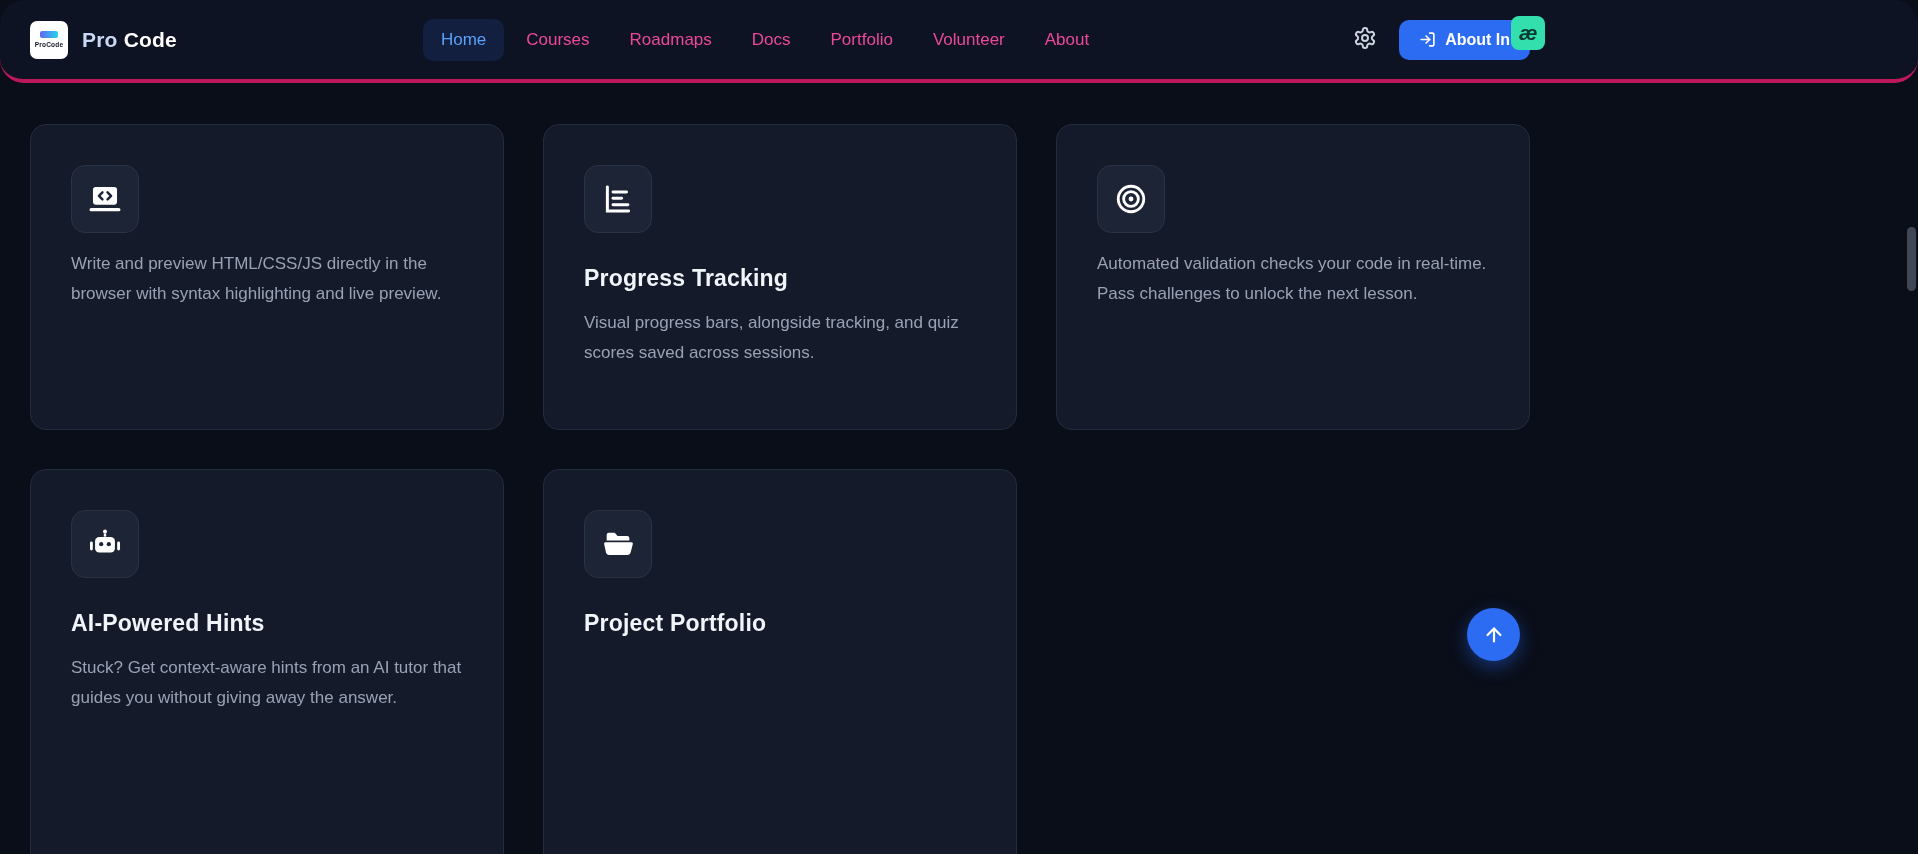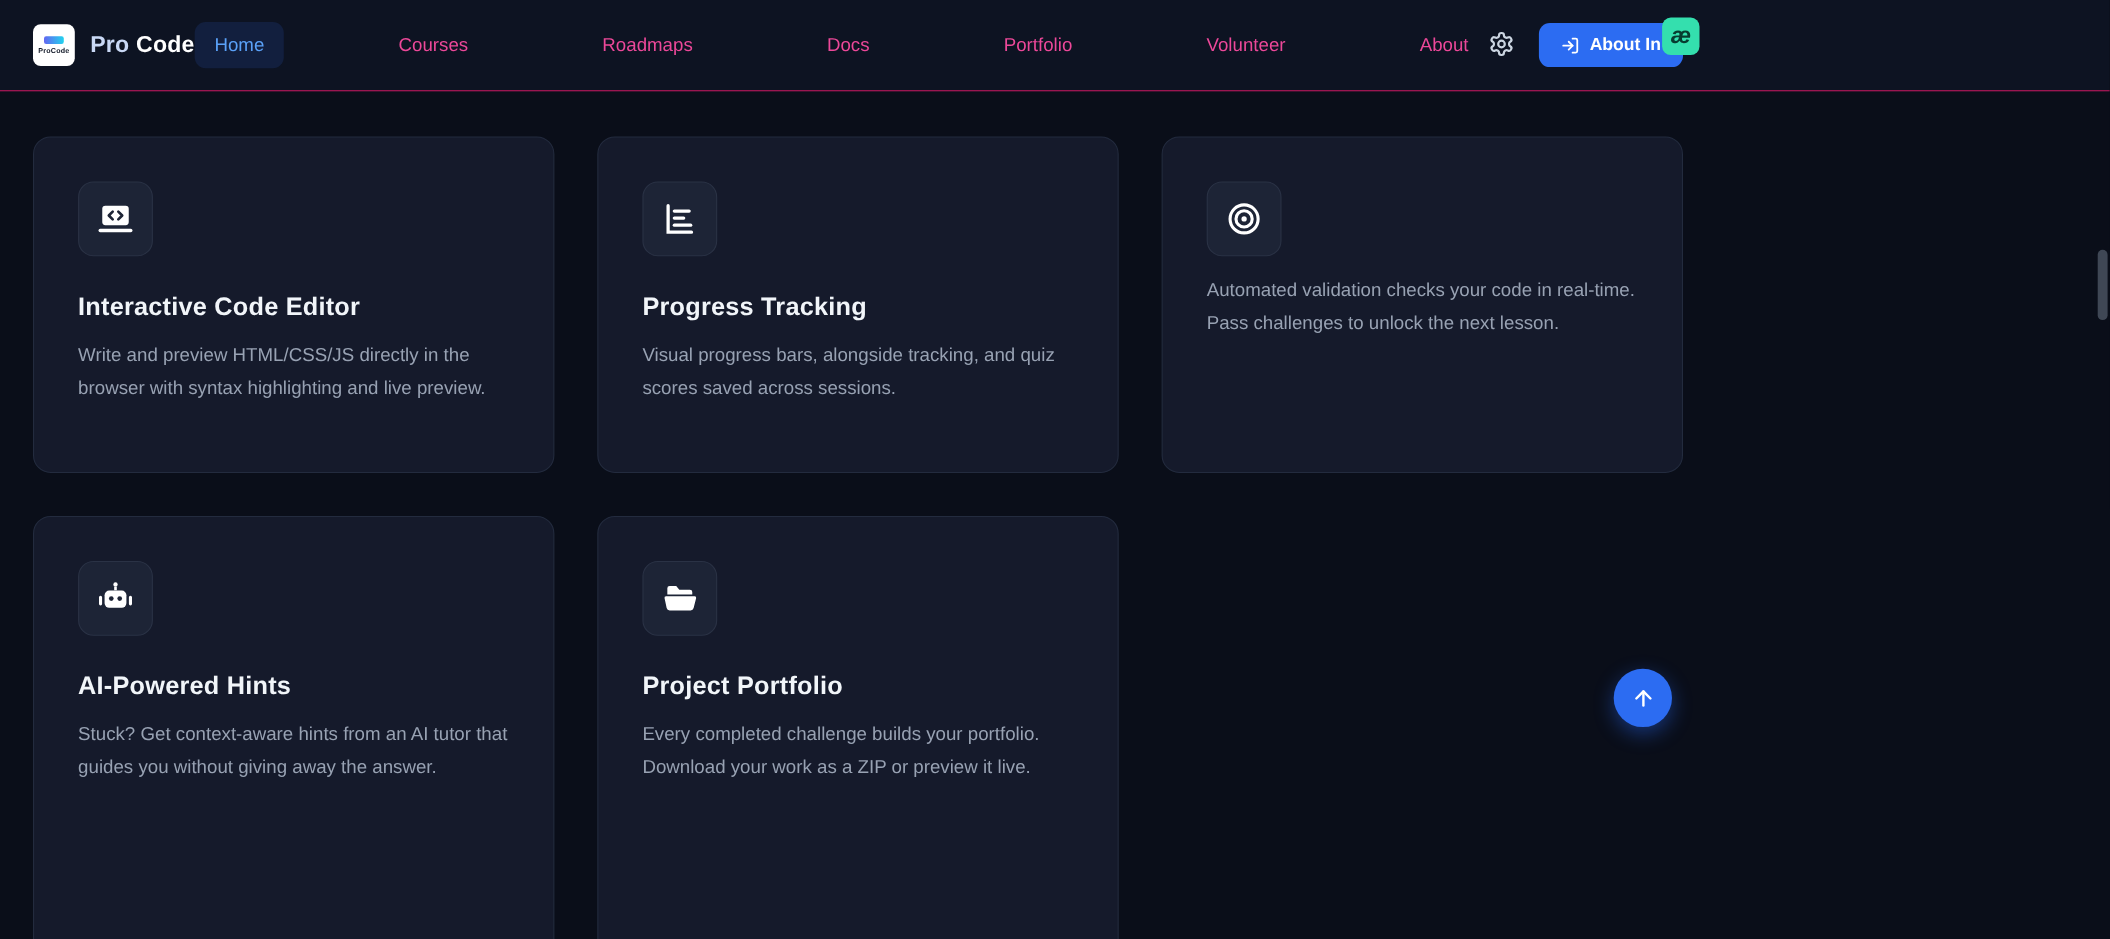"Pro Code" header.topbar { border-bottom: 1px solid #be185d -> 4px solid #be185d; border-radius: none -> 24px }
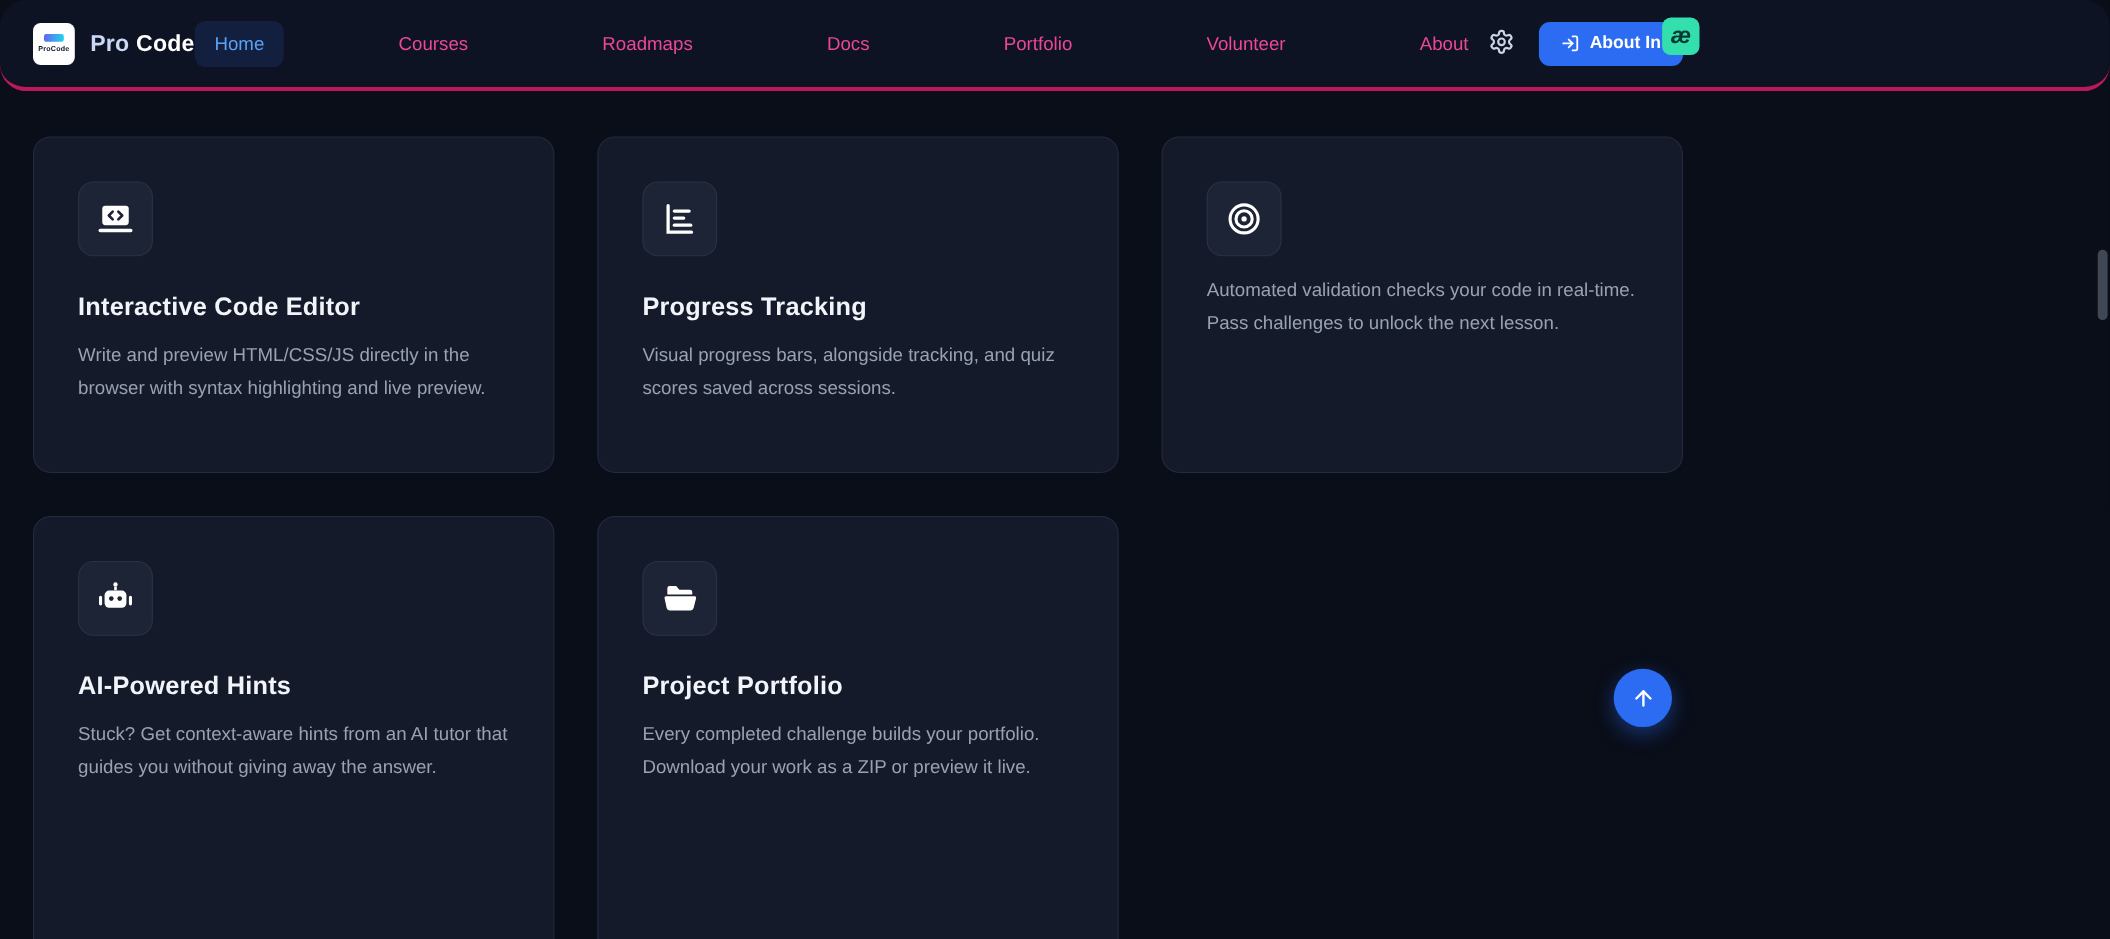"Home" nav.main-nav { gap: 28px -> 4px; justify-content: space-between -> center }
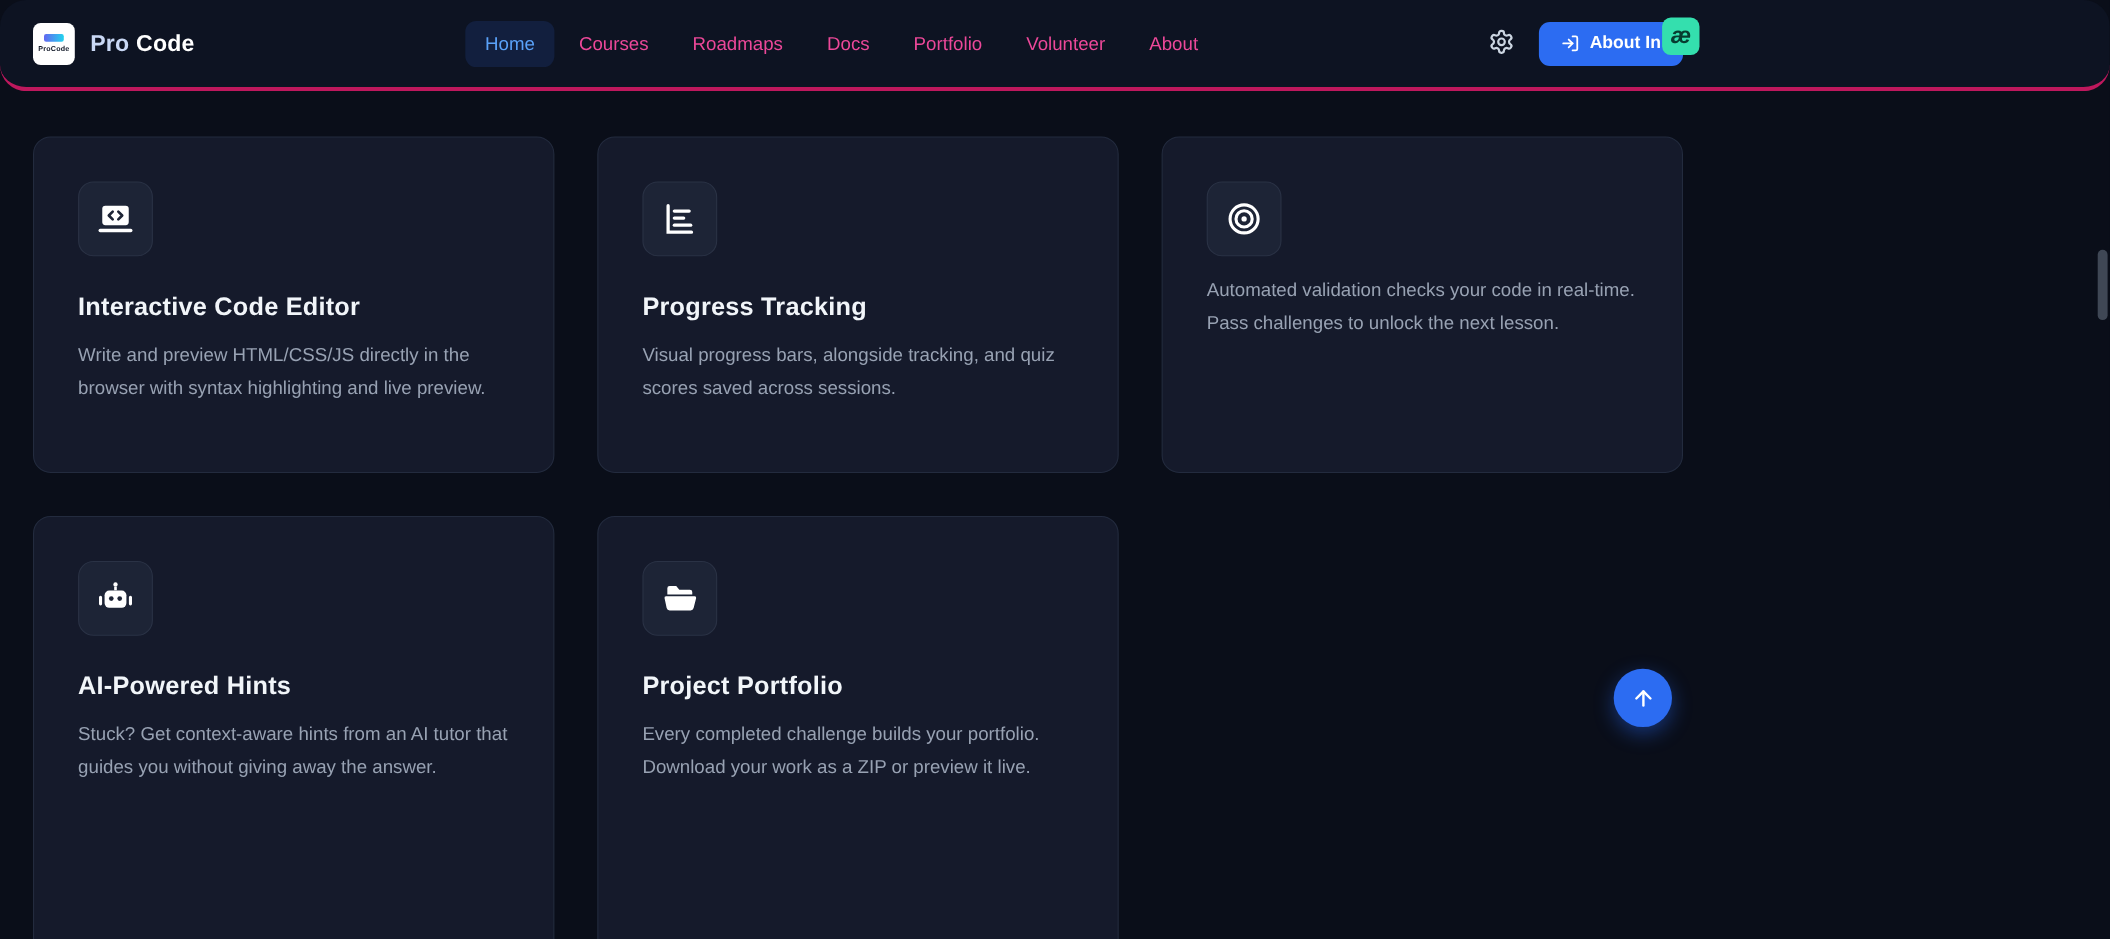"Interactive Code Editor" h3 { html: <h3>Interactive Code Editor</h3> -> none }
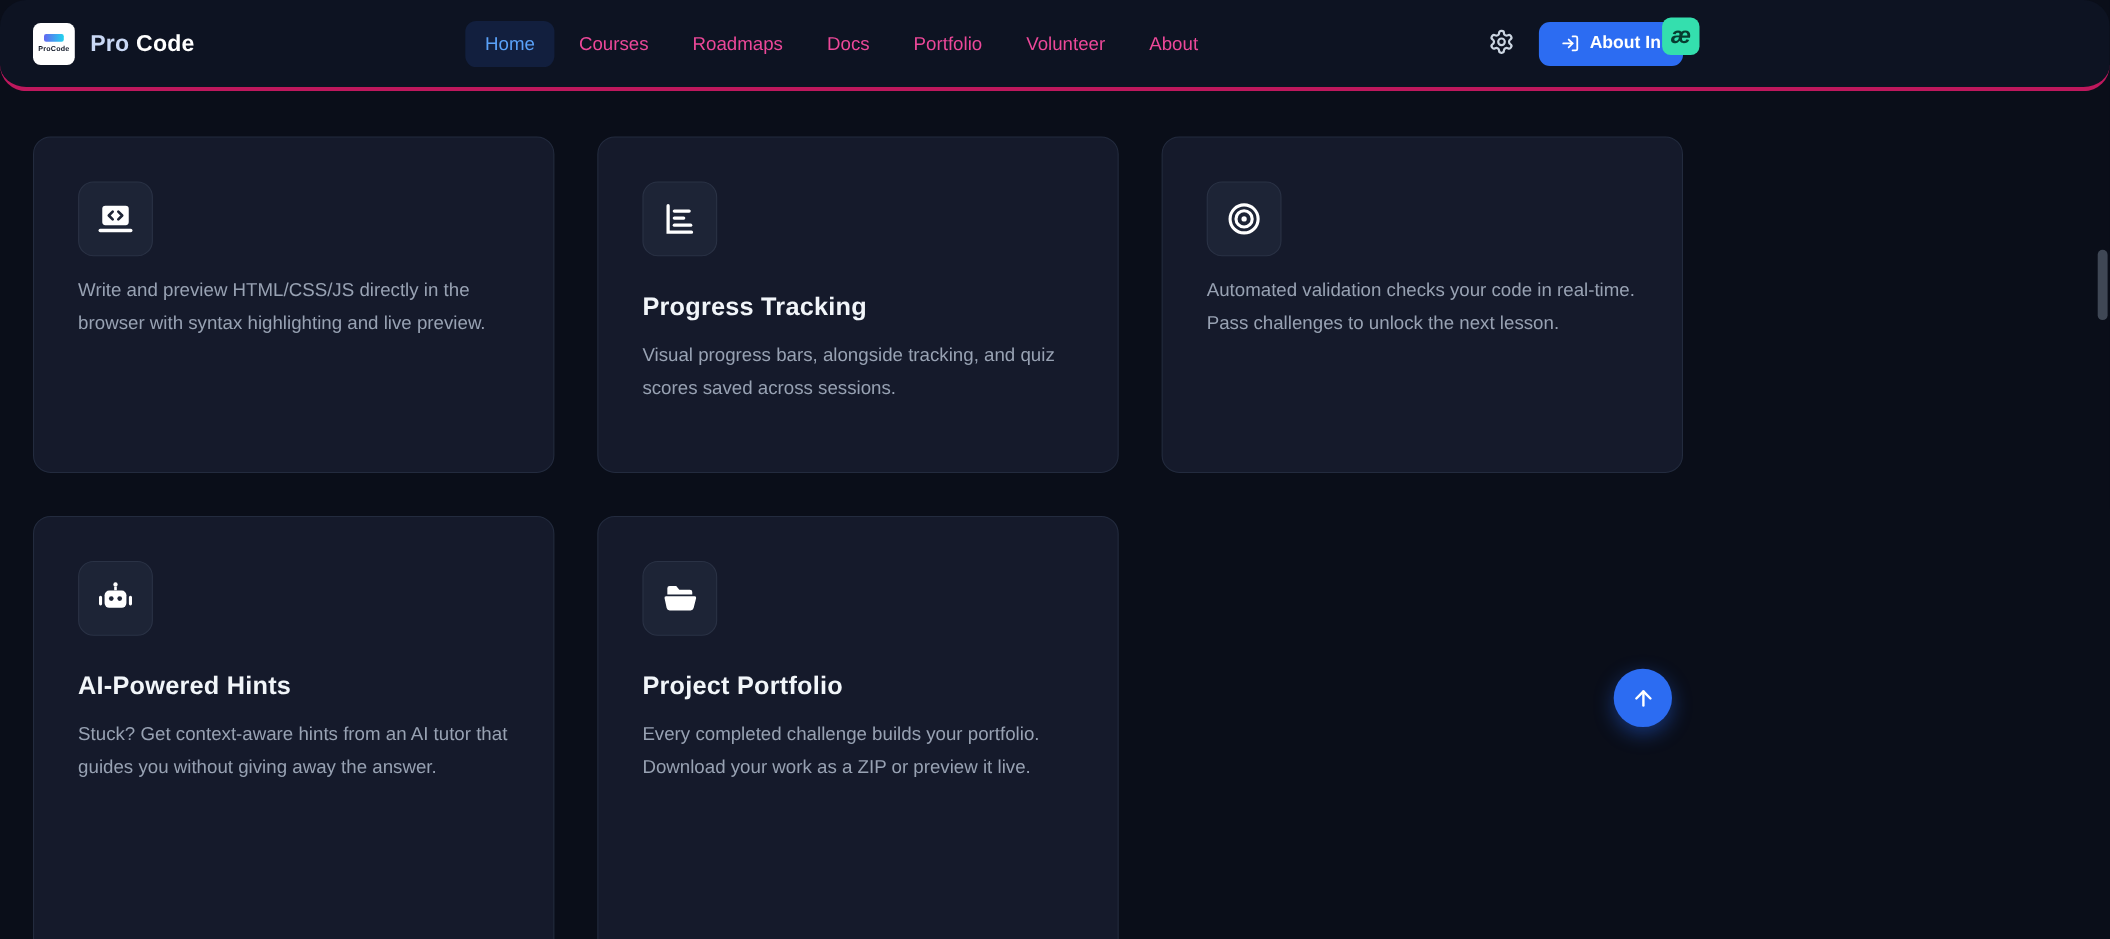"Every completed challenge builds your" p { html: <p>Every completed challenge builds your portfolio. Download your work as a ZIP or preview it live.</p> -> none }
